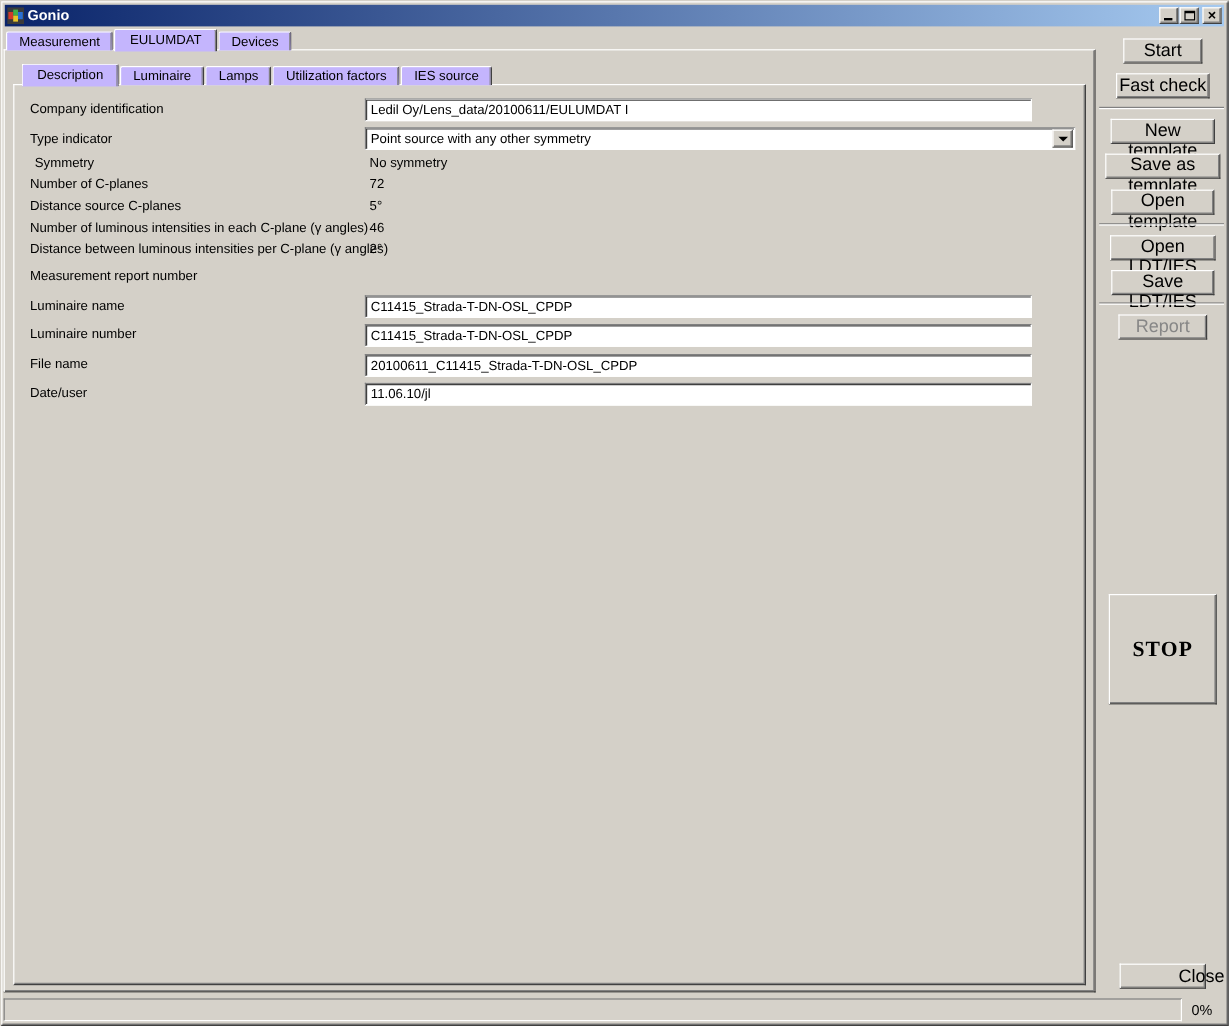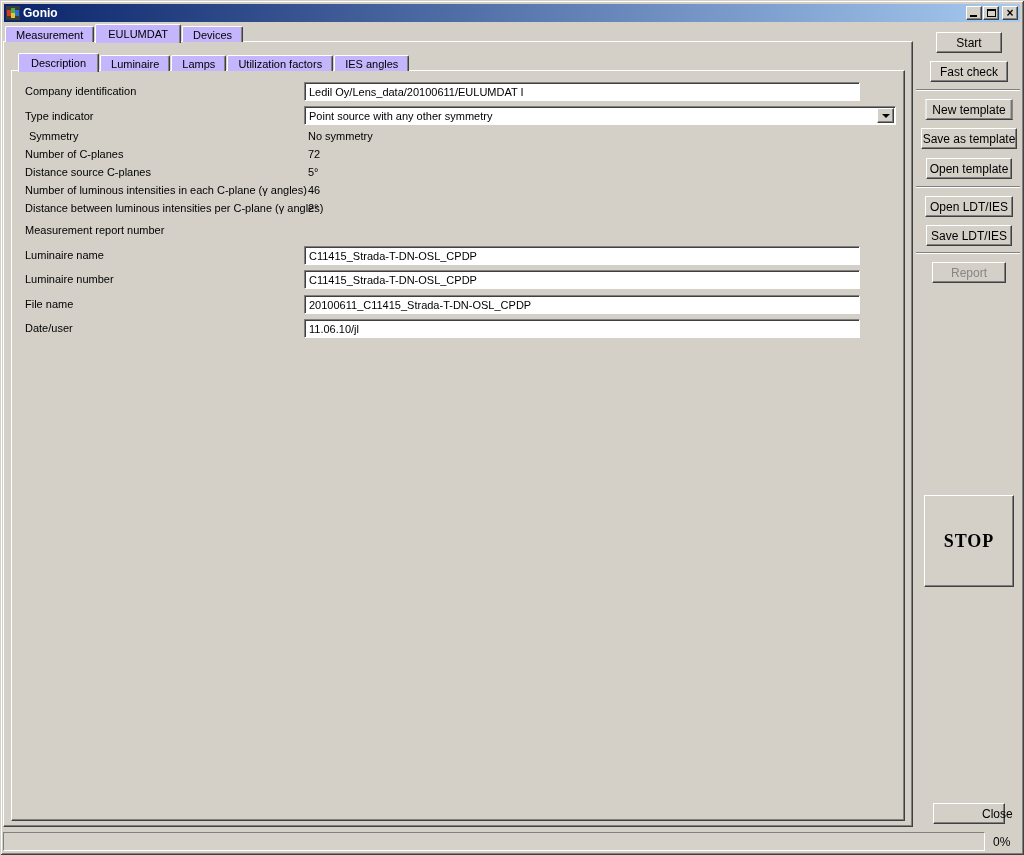"Start" .side-btn { font-size: 12px -> 15px }
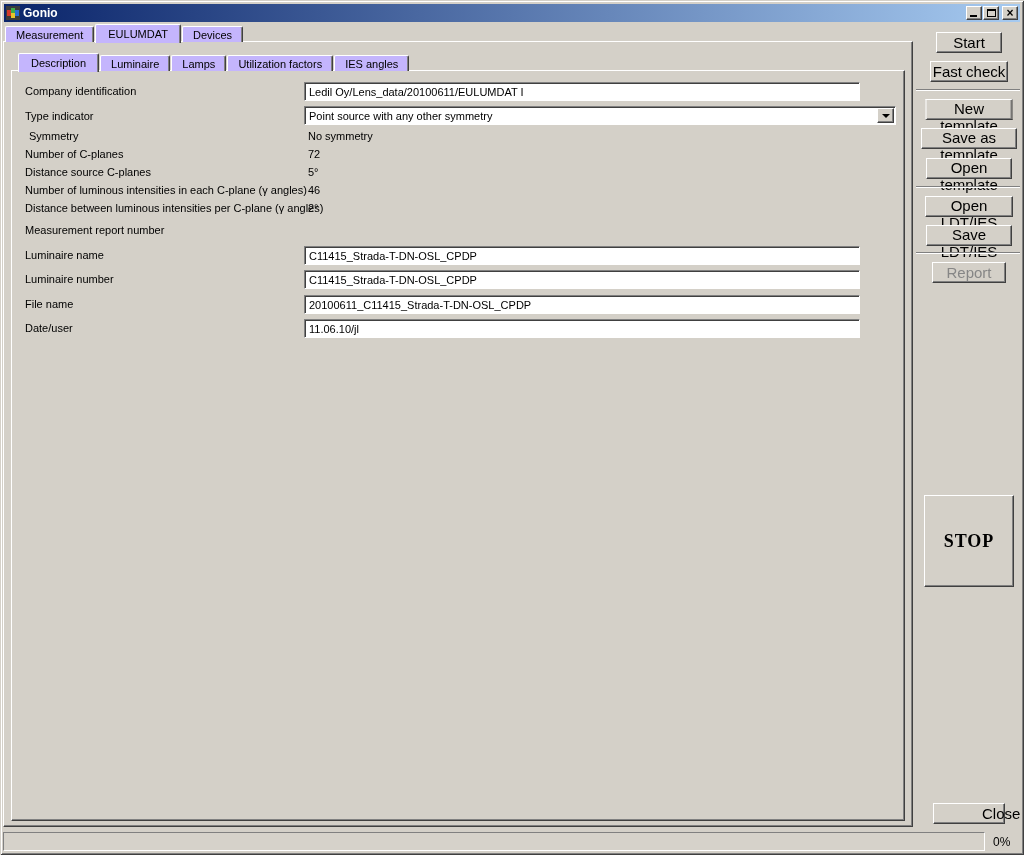"IES angles" div.tab { text: angles -> source }
